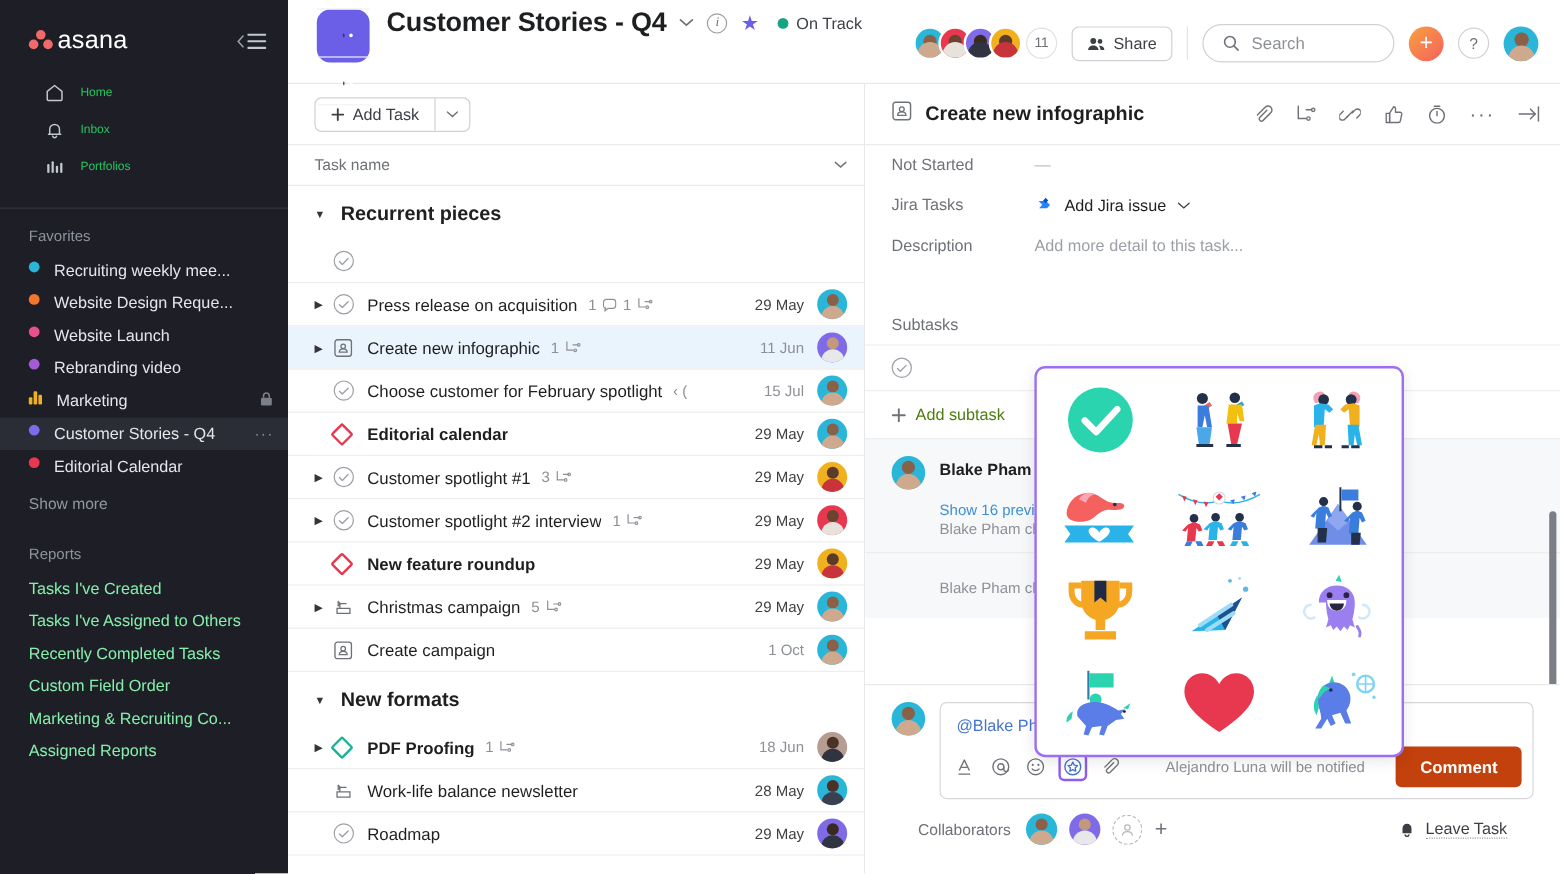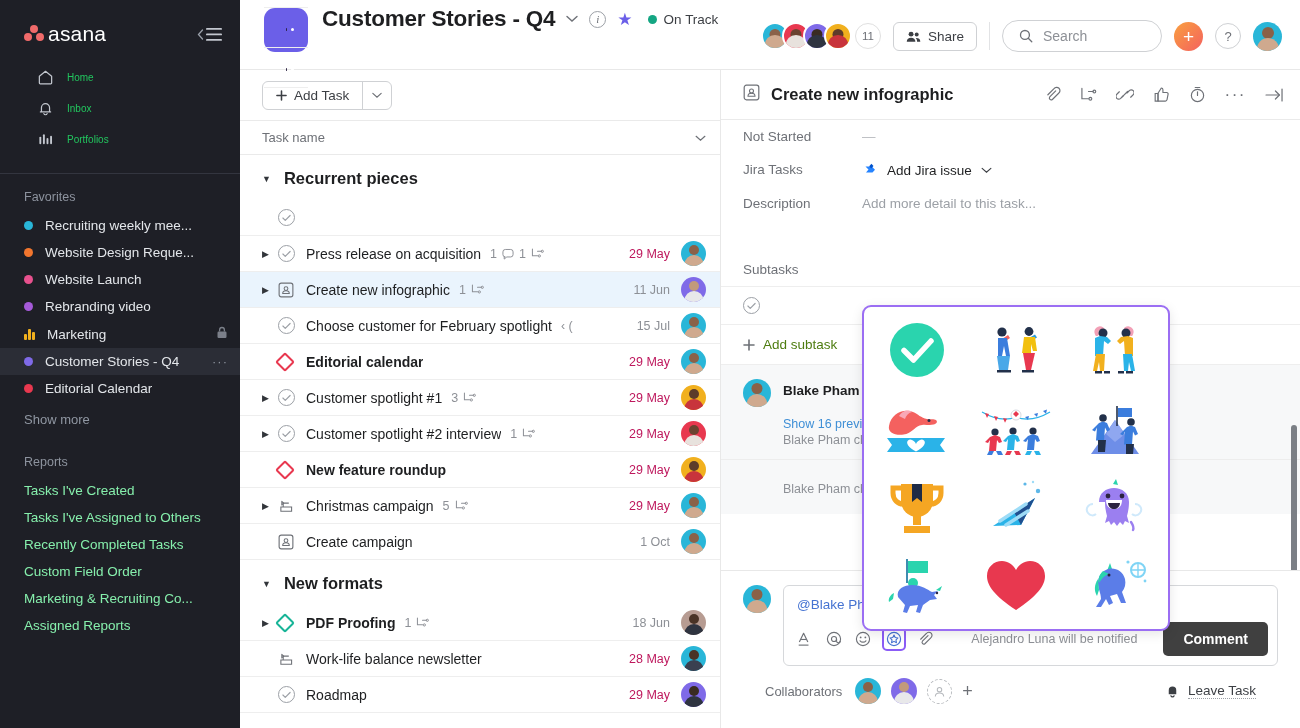"Recruiting weekly mee..." .sb-proj { align-items: center -> none }
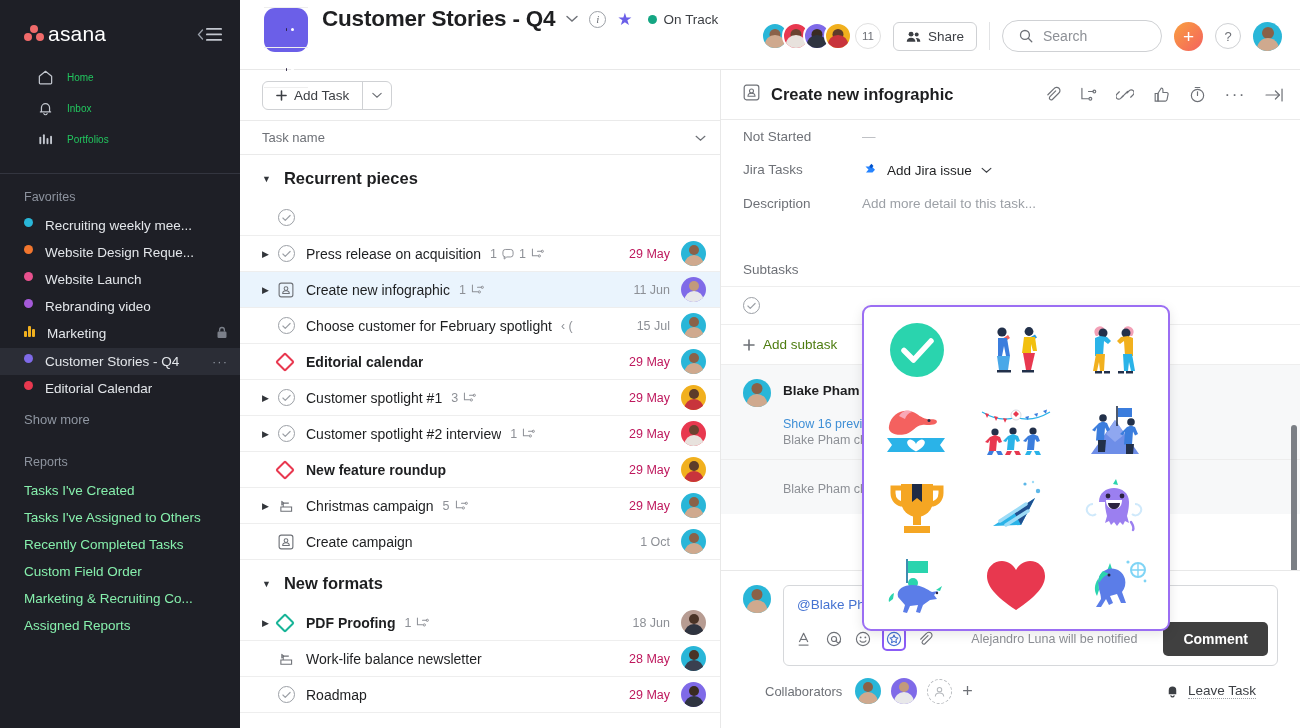"29 May" .row .date.due { color: #be185d -> #404040 }
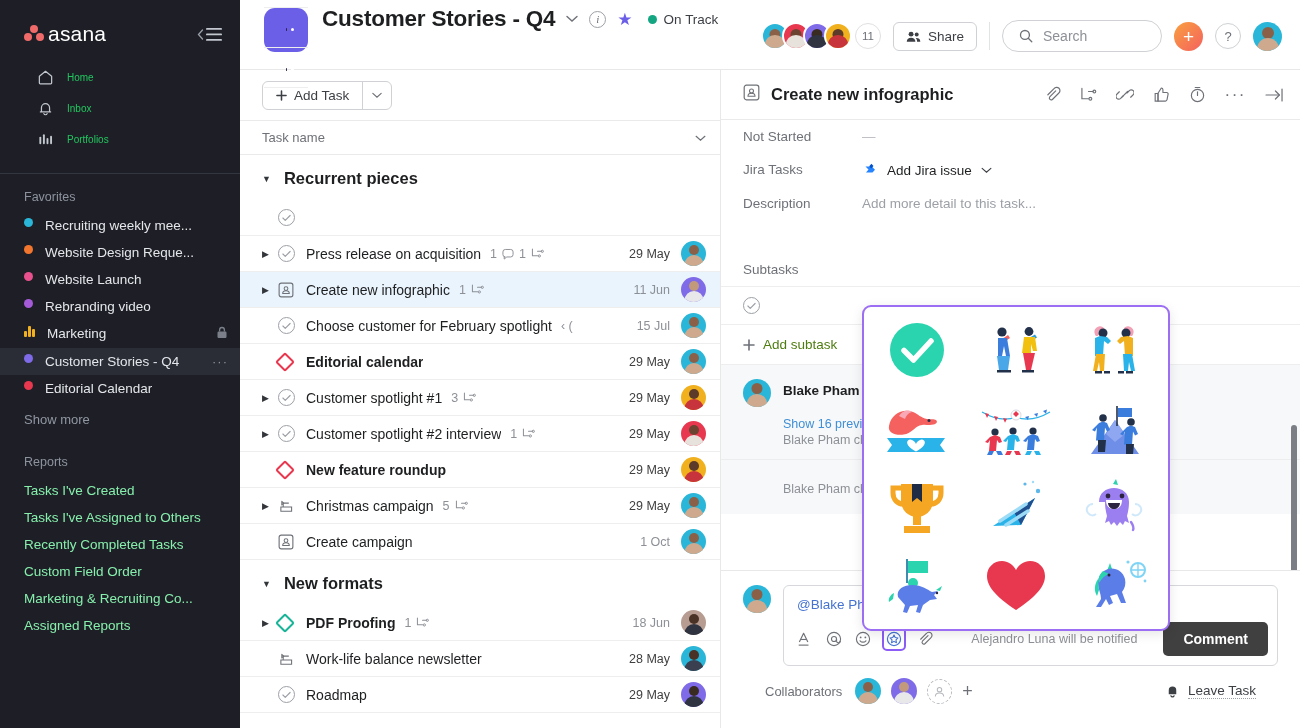"Comment" .comment-btn { background: #404040 -> #c2410c }
